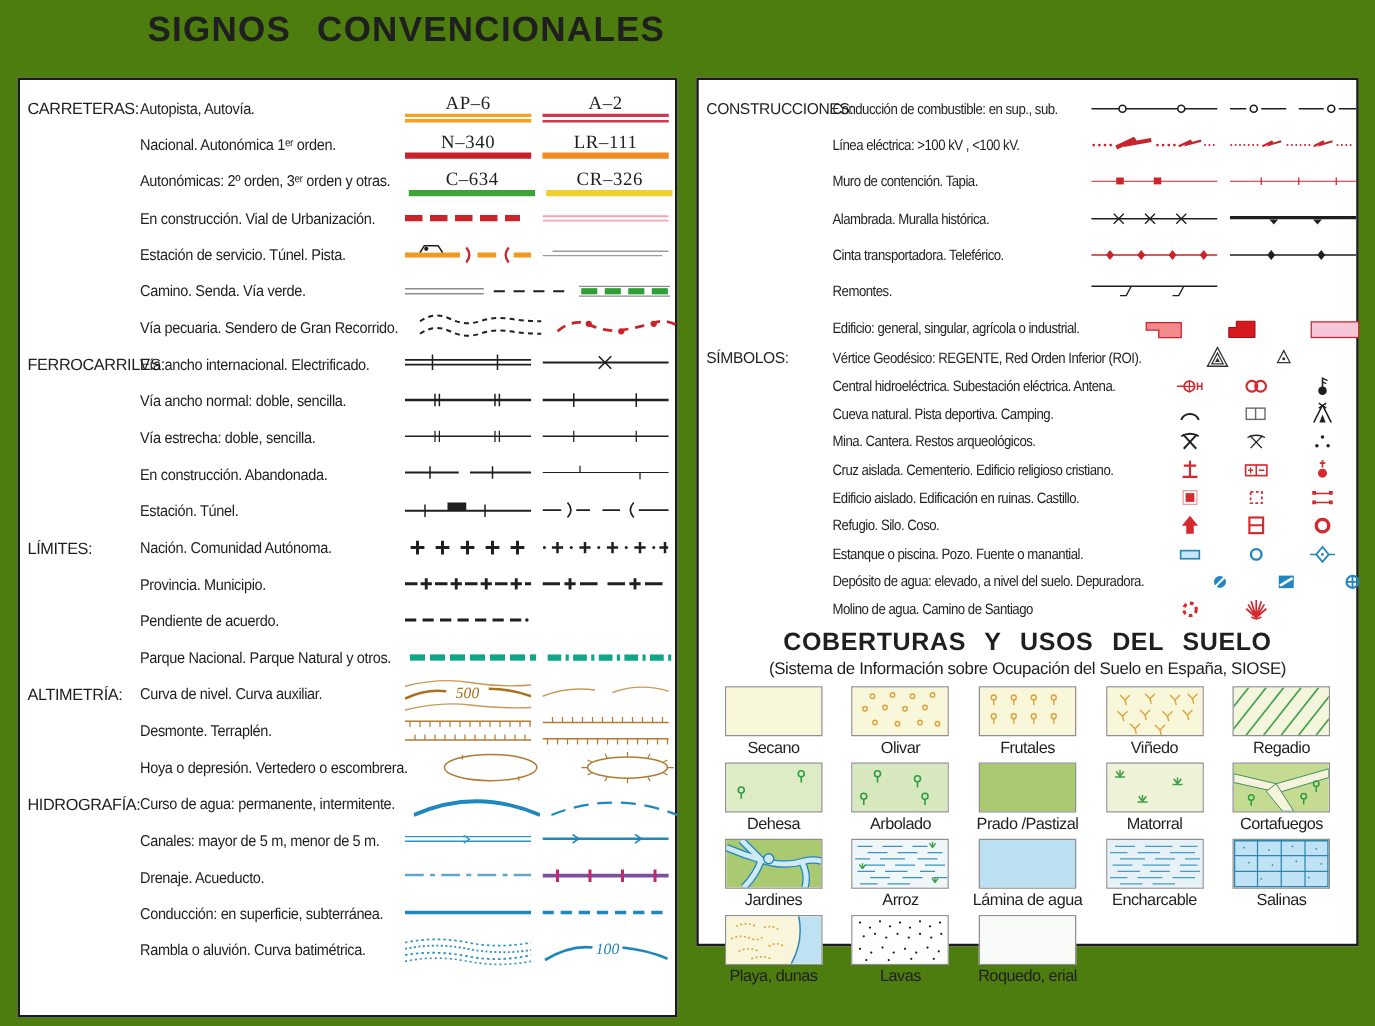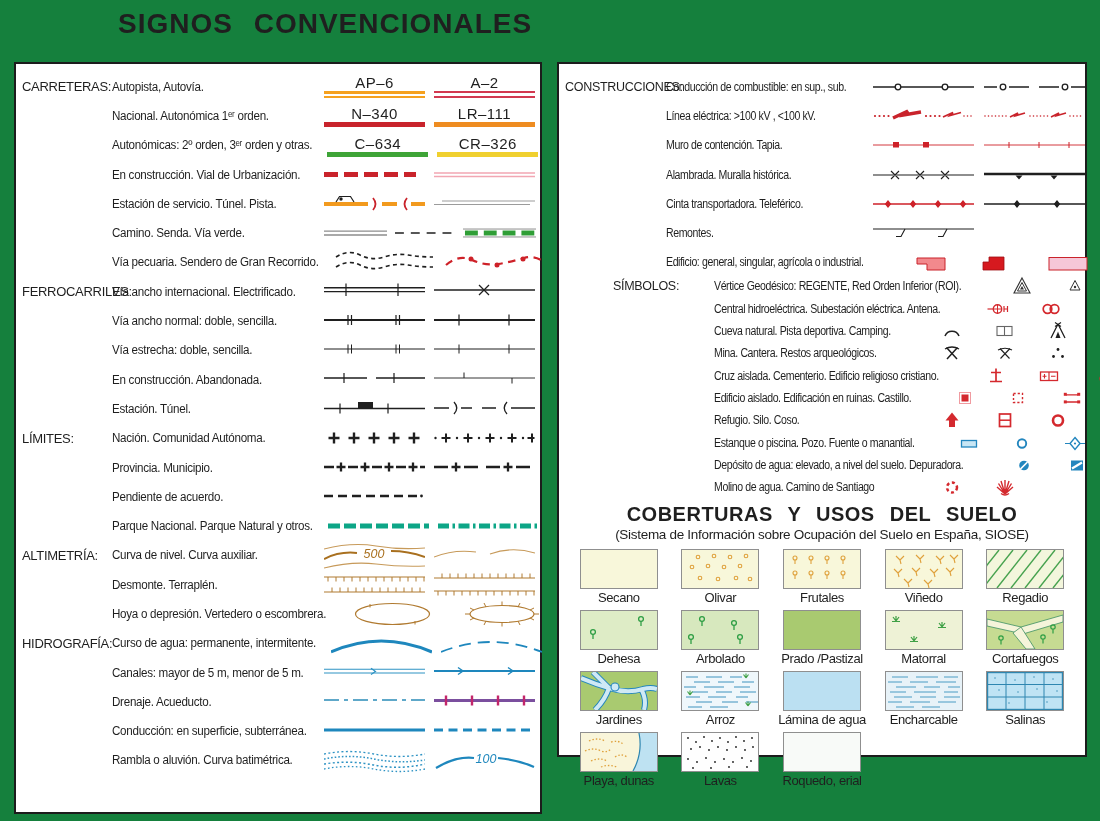"SIGNOS CONVENCIONALES" .page { background: #15803d -> #4d7c0f }
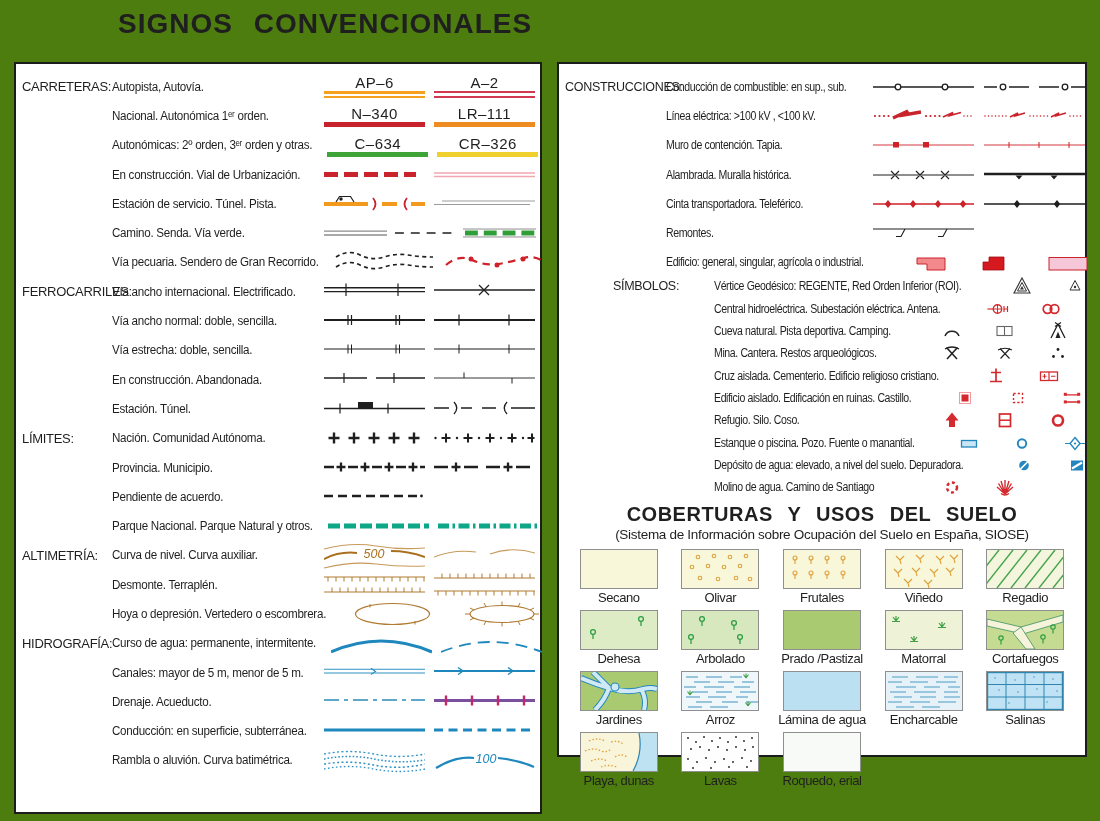"AP–6" .cell { font-family: none -> Liberation Serif, serif }
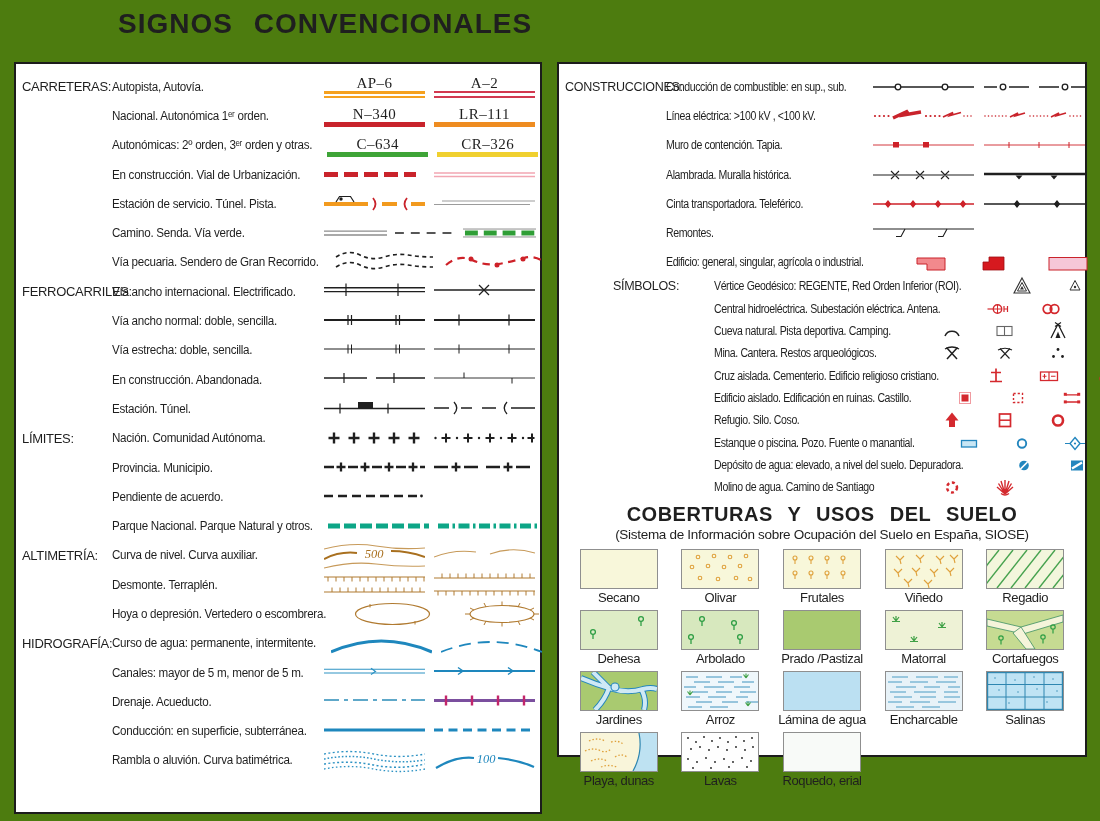"SÍMBOLOS:" .rowS { padding-left: 48px -> none }
